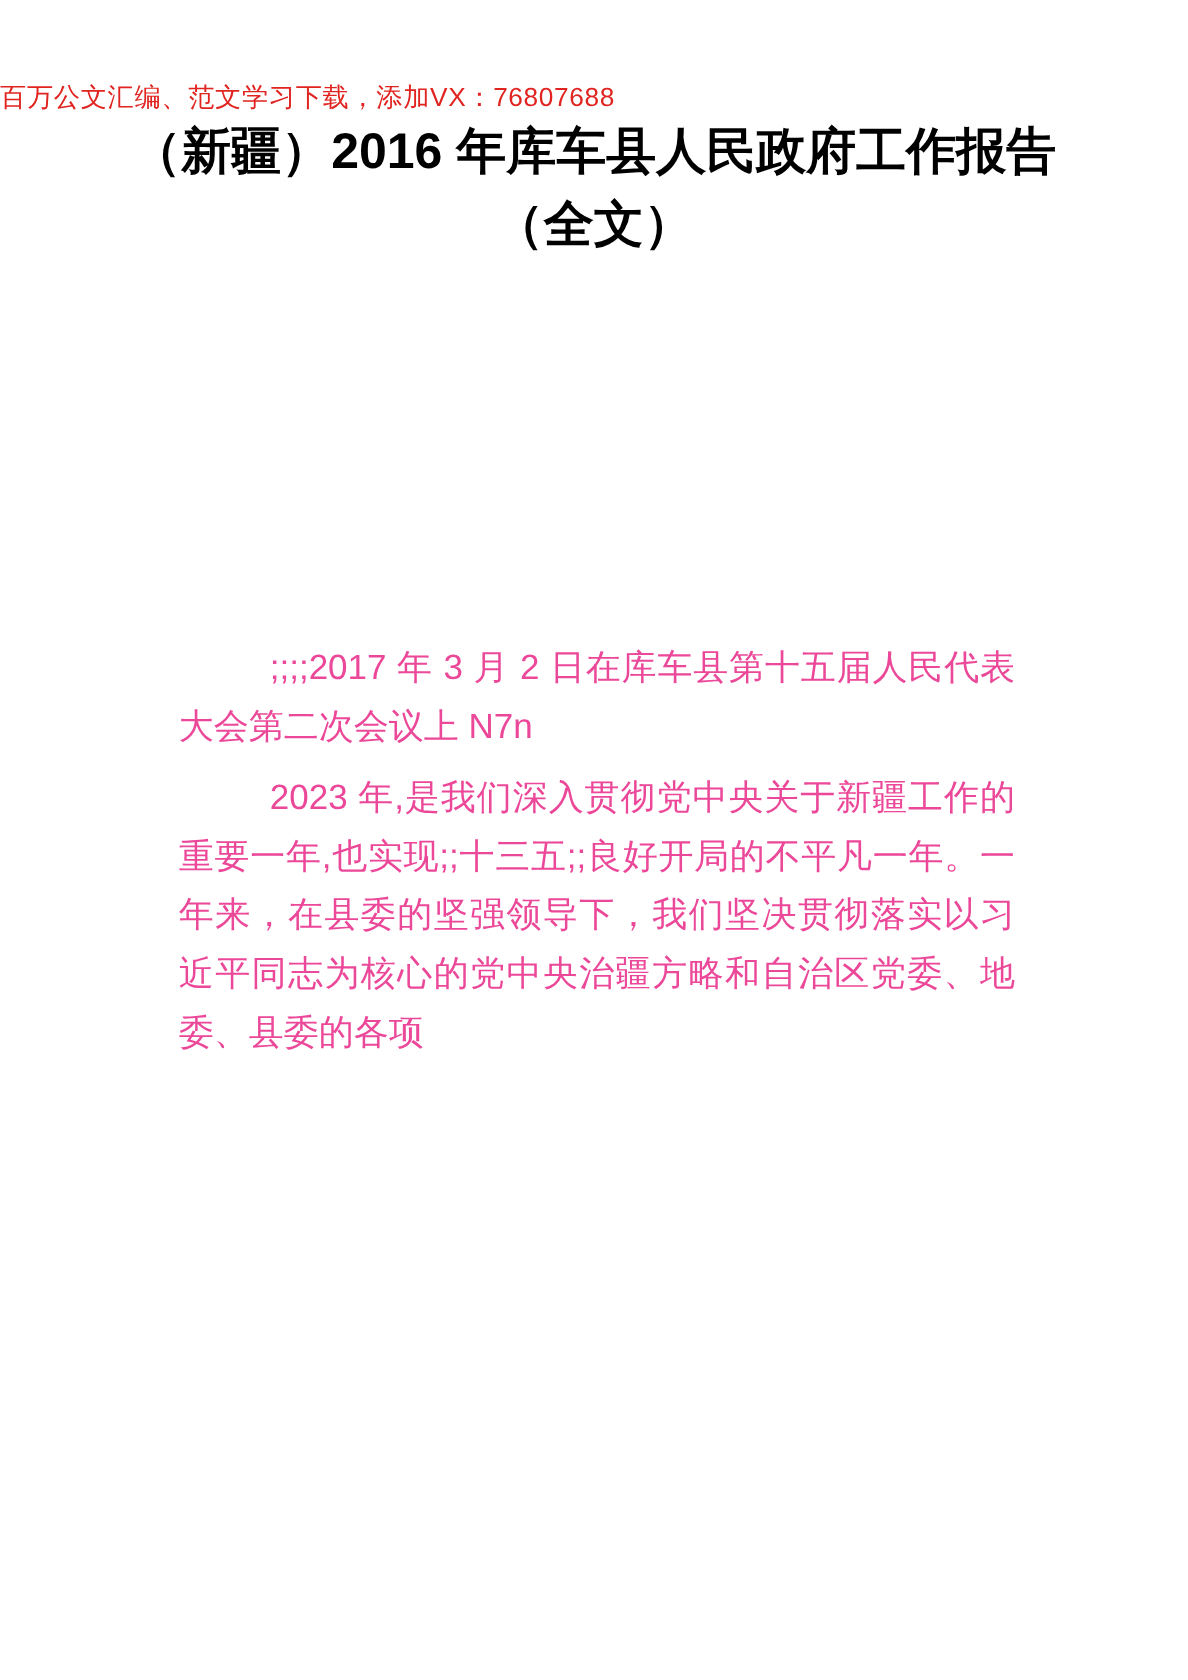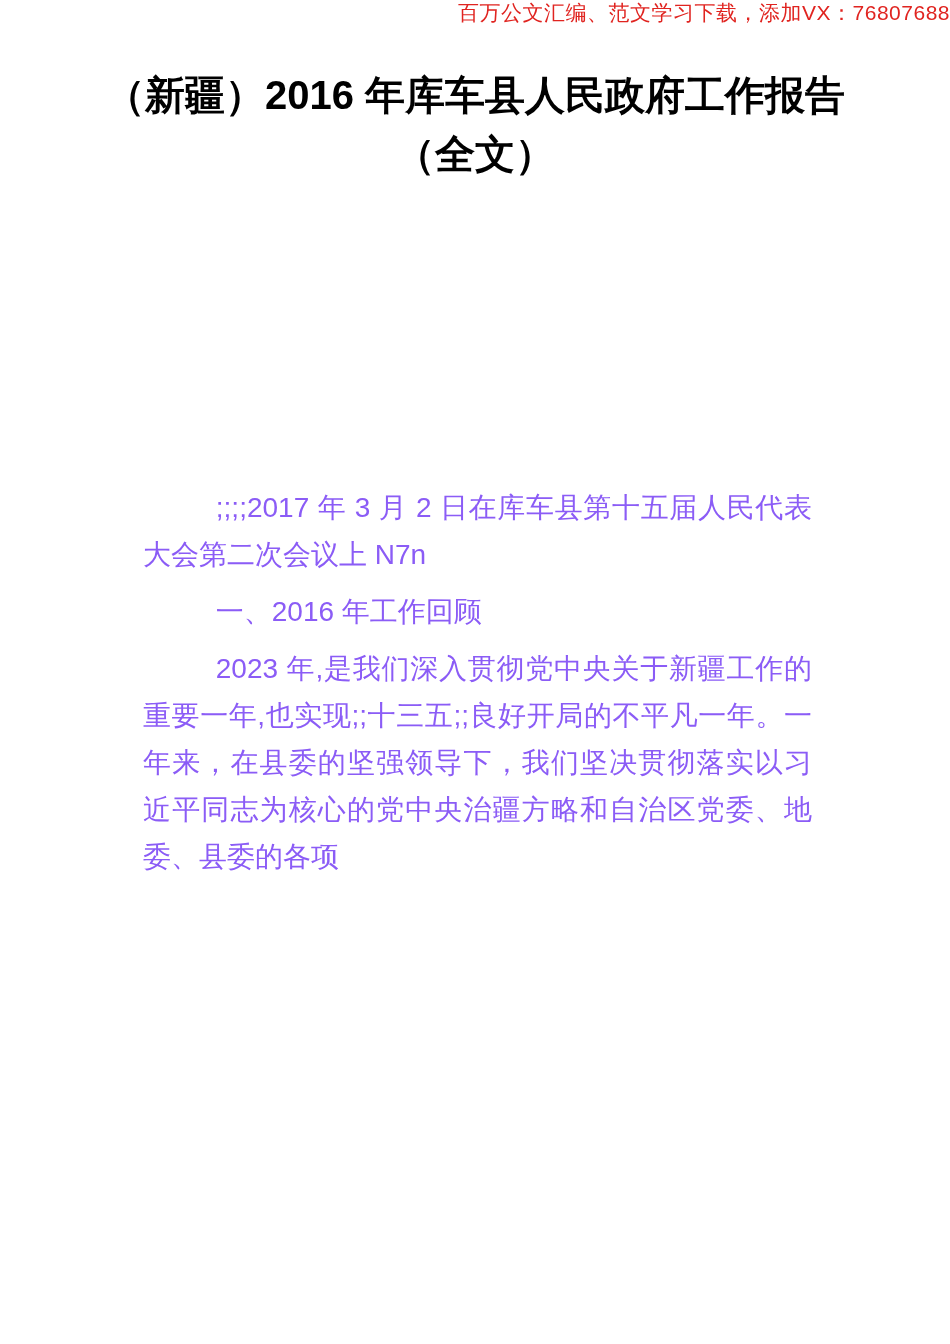"百万公文汇编、范文学习下载，添加VX：76807688" .header-notice { padding-top: none -> 66px; text-align: right -> left }
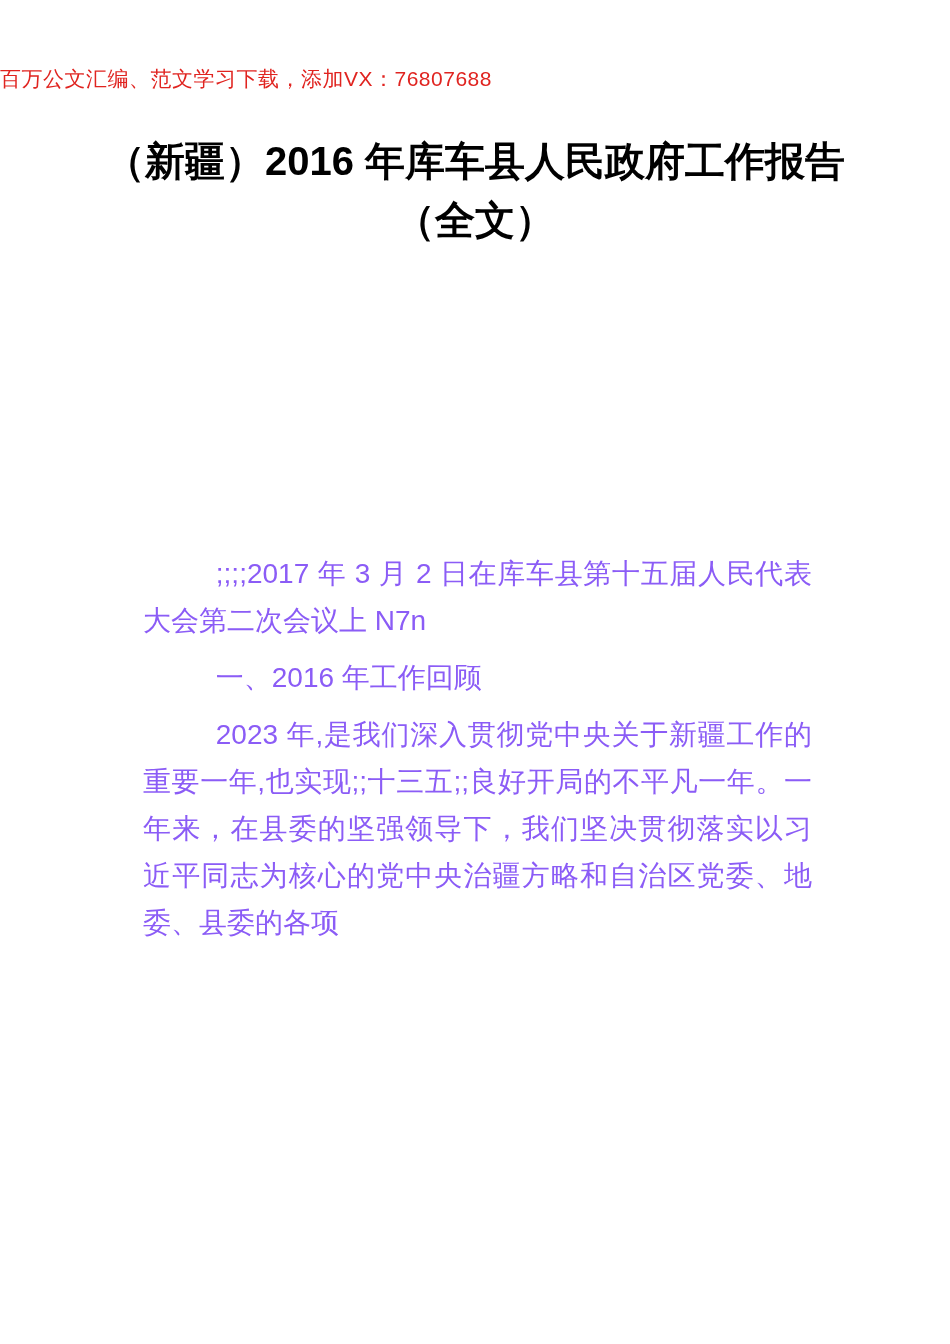"（新疆）2016 年库车县人民政府工作报告" .doc-title { margin-top: 40px -> none }
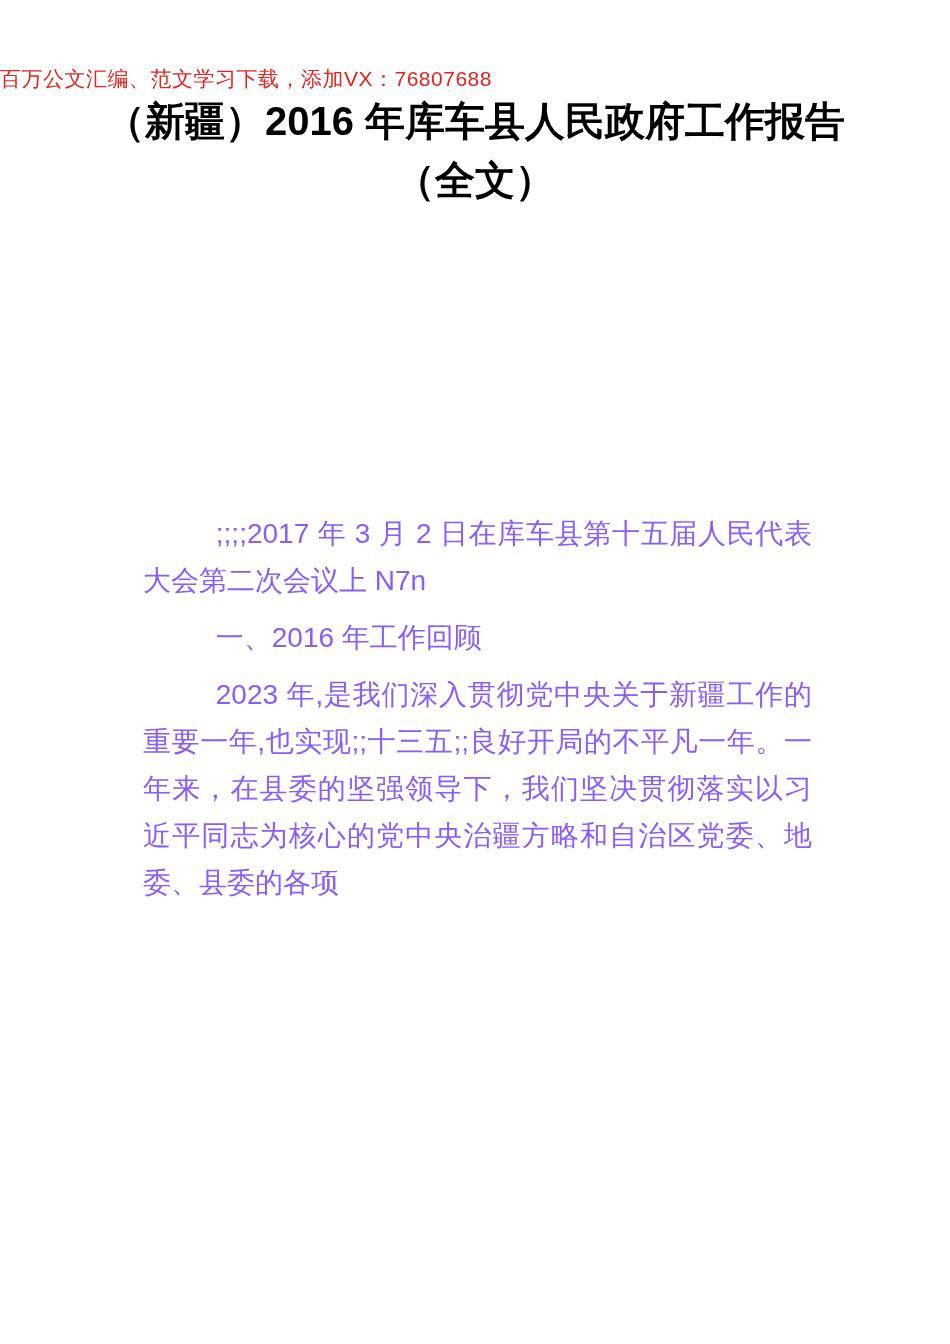";;;;2017 年 3 月 2" .doc-body { color: #8b5cf6 -> #ec4899 }
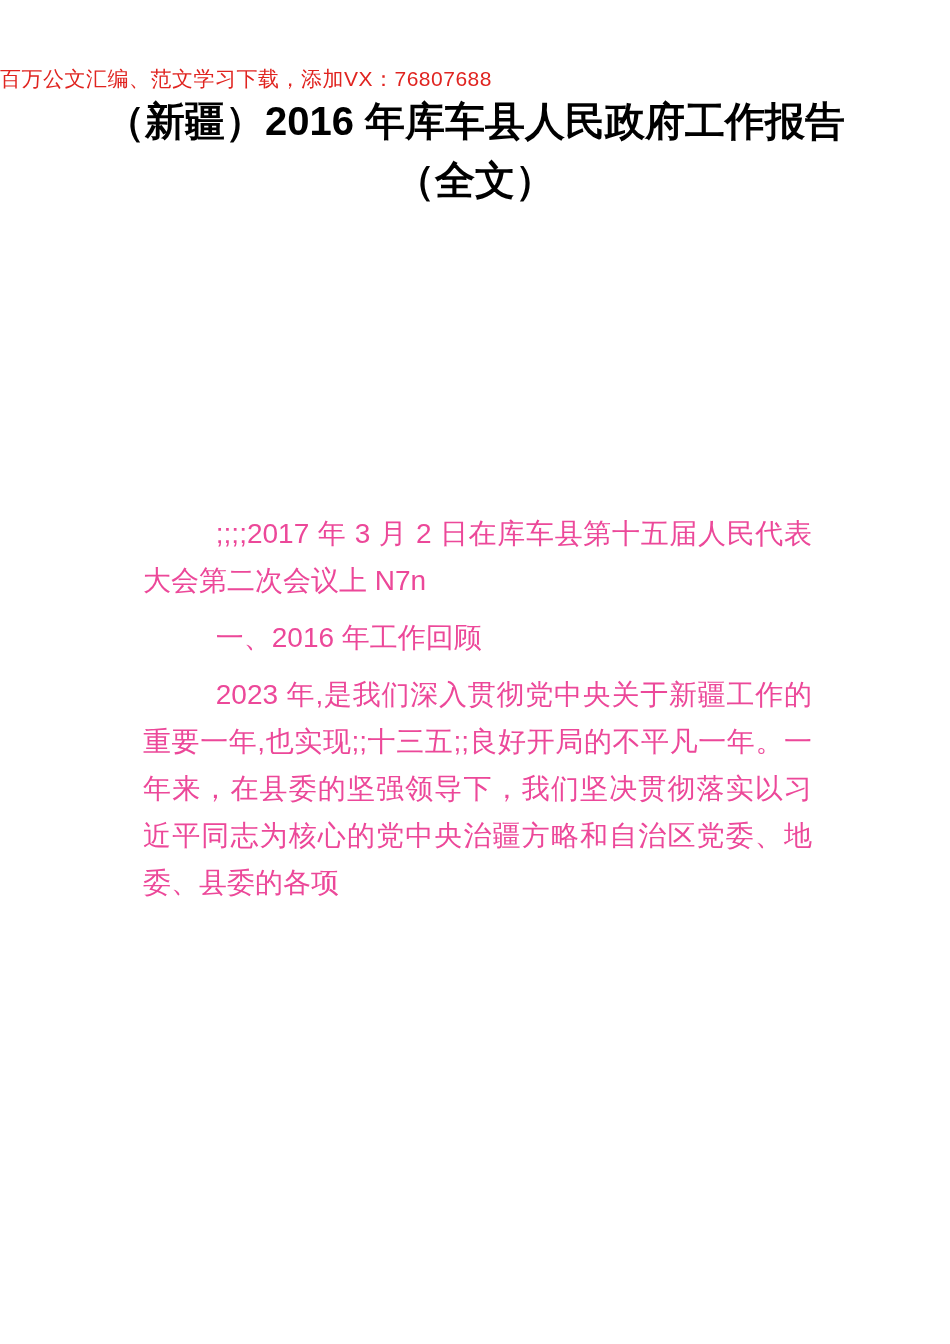"一、2016 年工作回顾" p.indent-large { html: <p>一、2016 年工作回顾</p> -> none }
